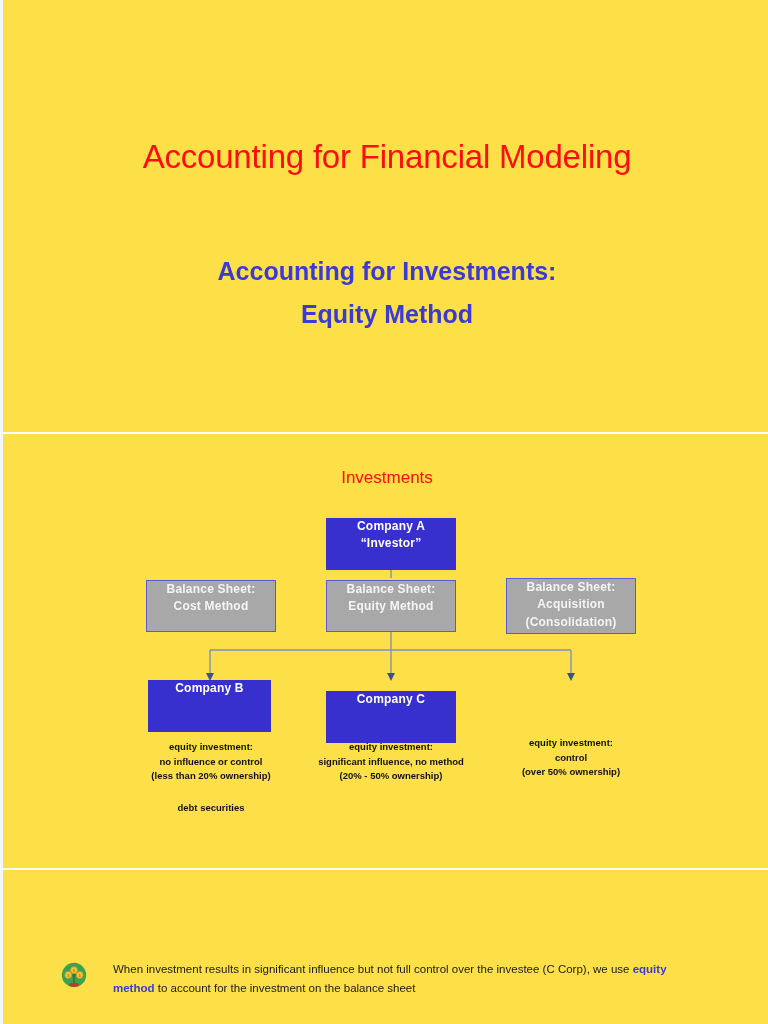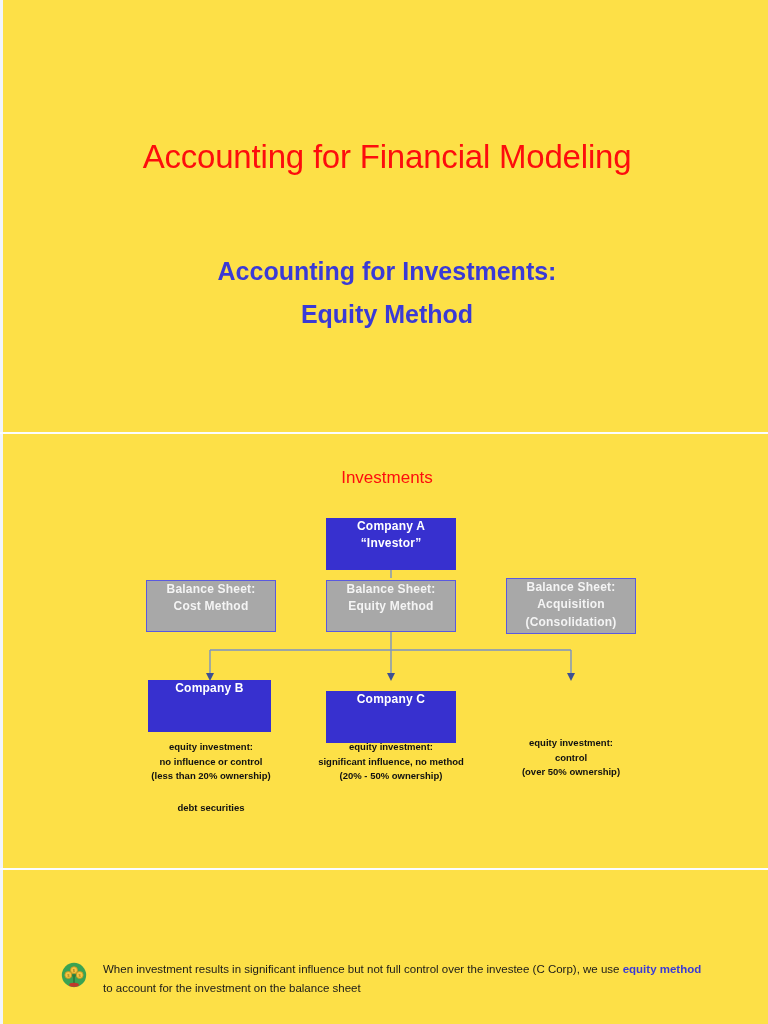"When investment results in significant" .bullet-text { margin-left: 16px -> 26px }
